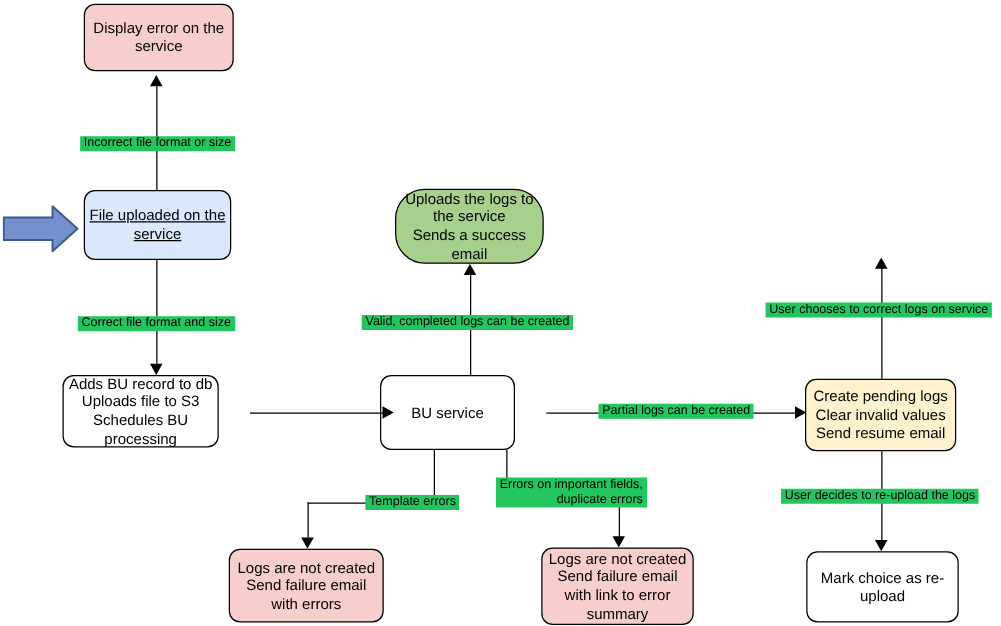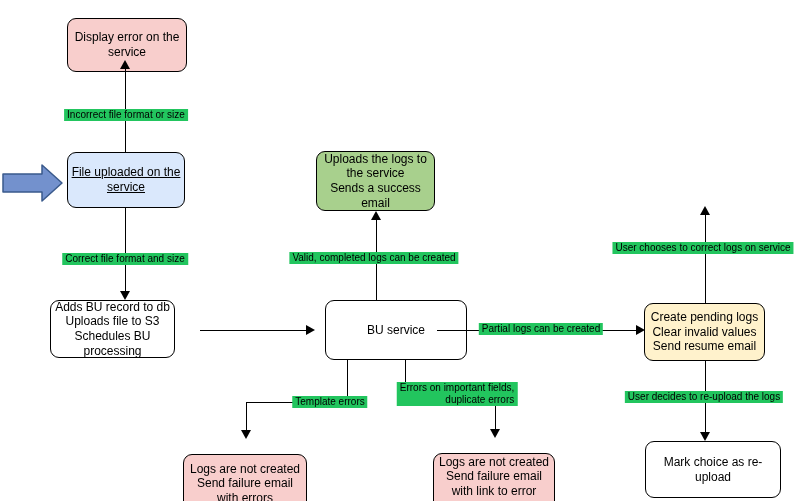"Display error on the" .fill-pink { margin-top: 15px -> none }
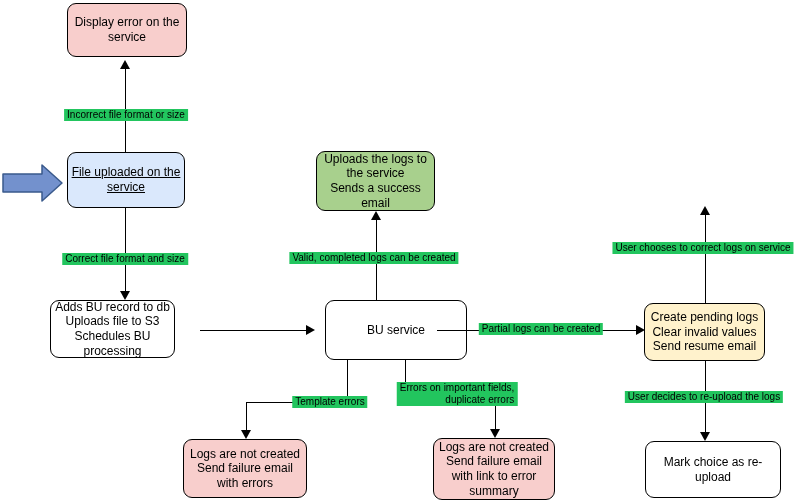"Uploads the logs to" .fill-green { border-radius: none -> 24px }
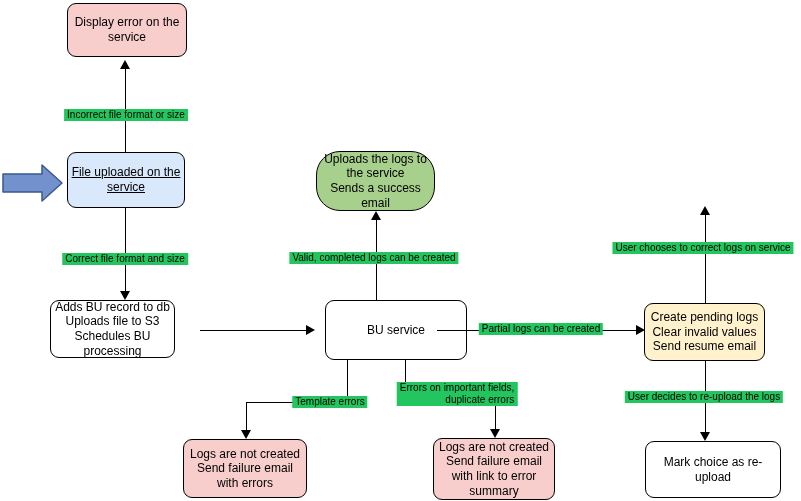"BU service" div.node { left: 325px -> 304px; width: 142px -> 108px }
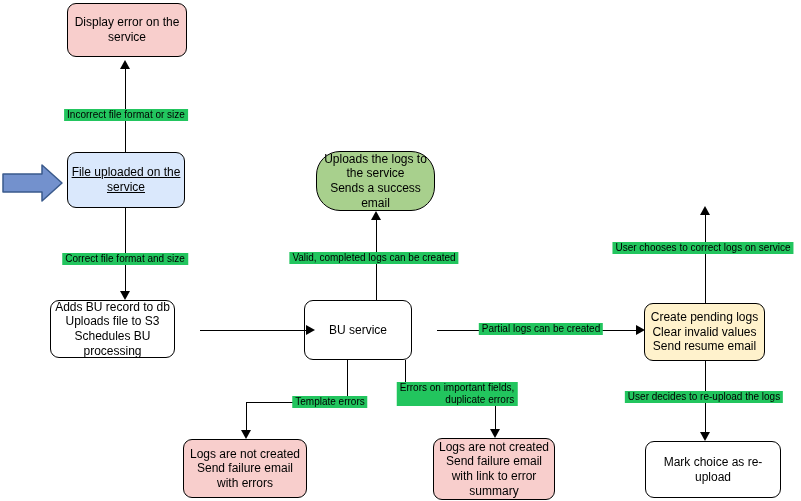"Mark choice as re-" div.node { width: 136px -> 122px }
